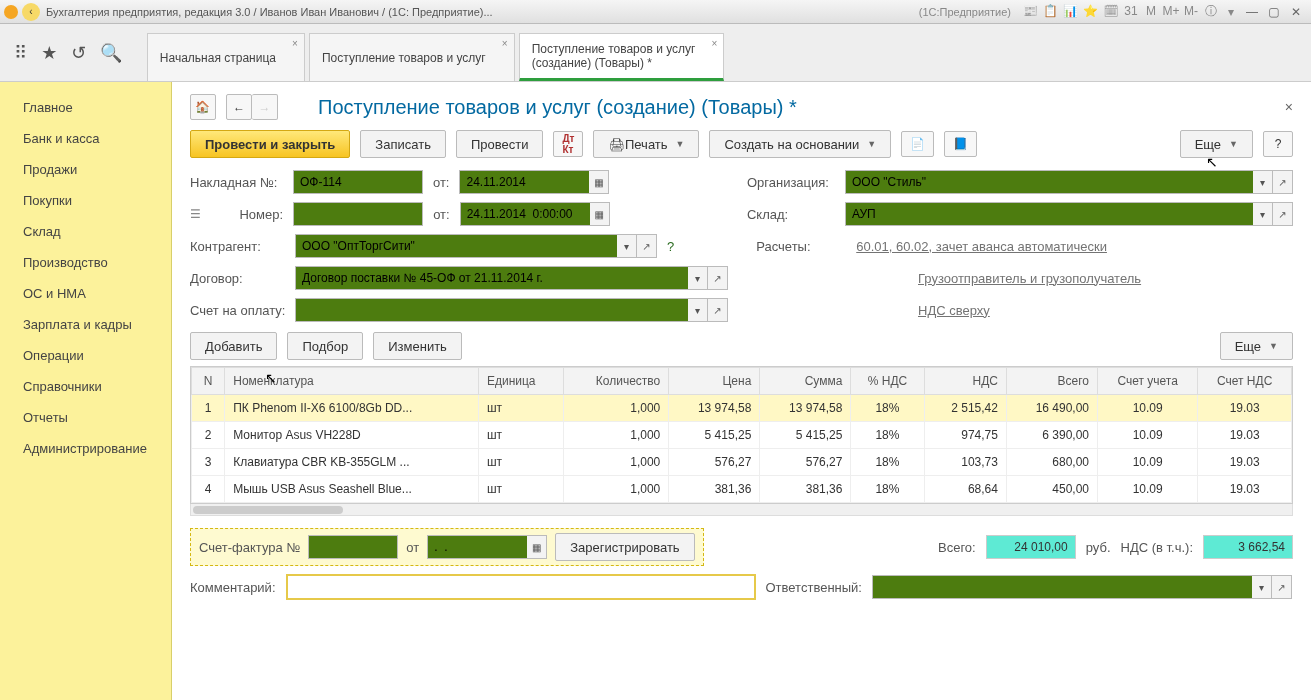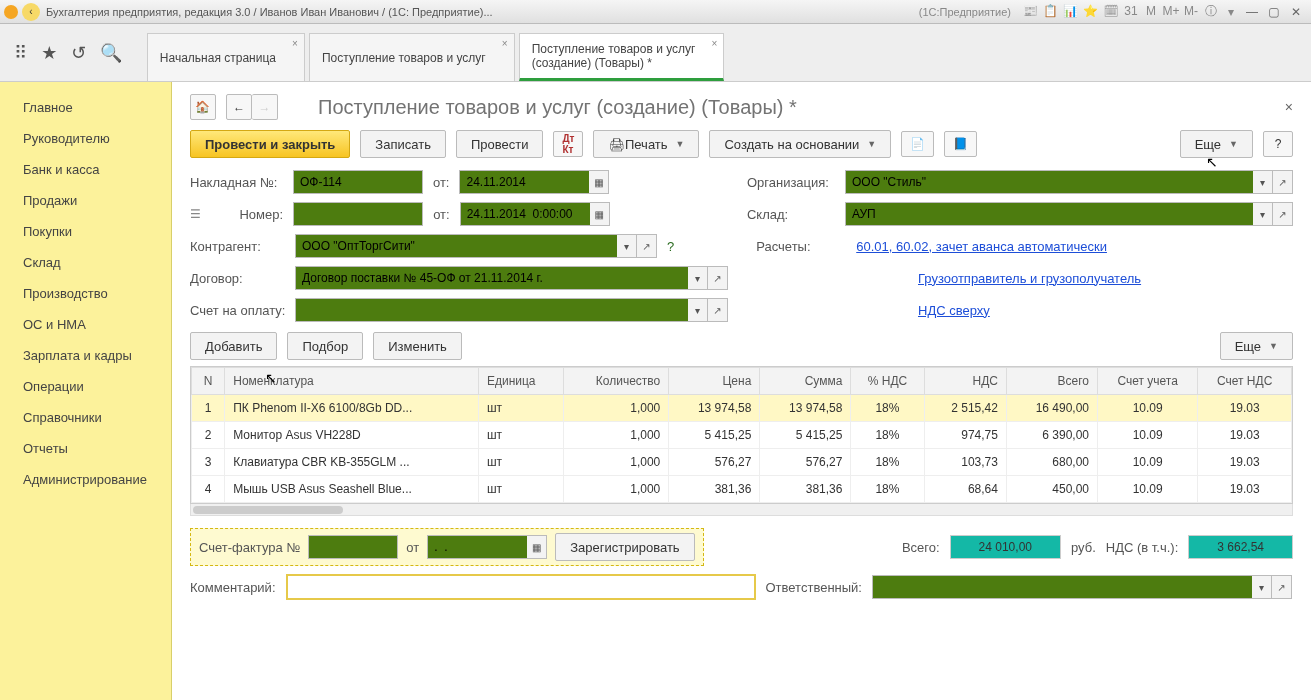"Поступление товаров и услуг (создание)" .page-title { color: #737373 -> #0369a1 }
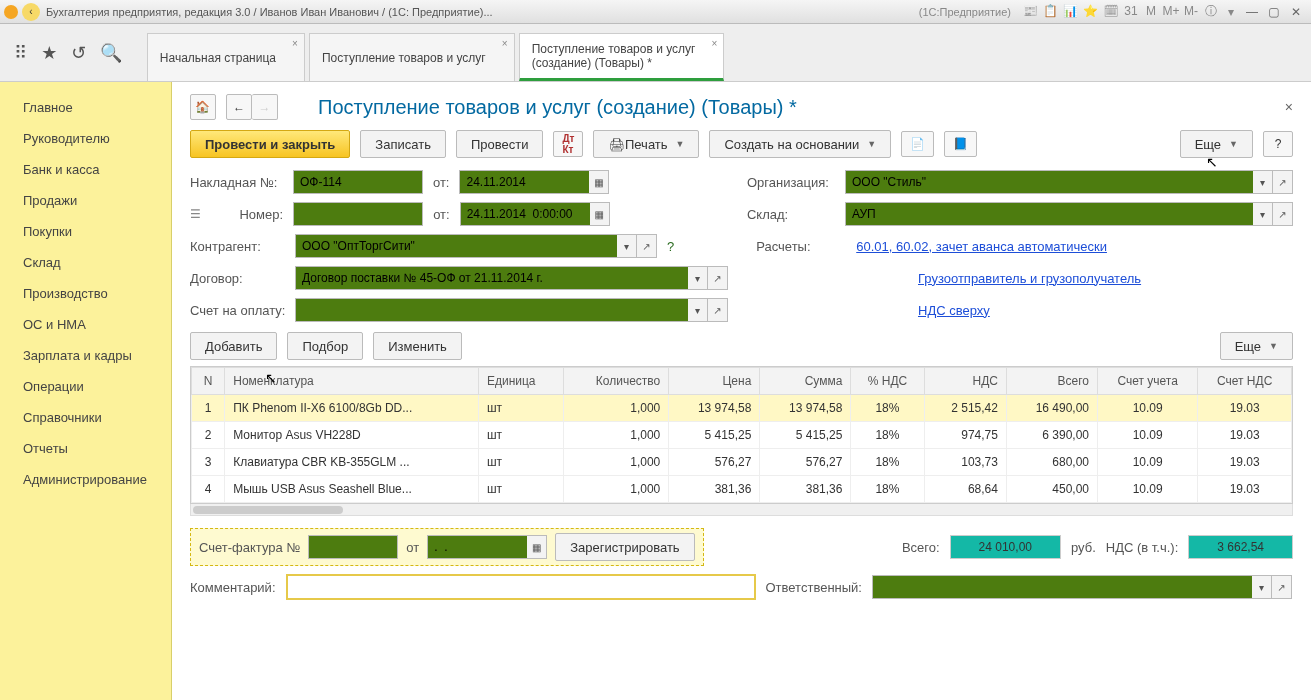"Руководителю" div { html: <div>Руководителю</div> -> none }
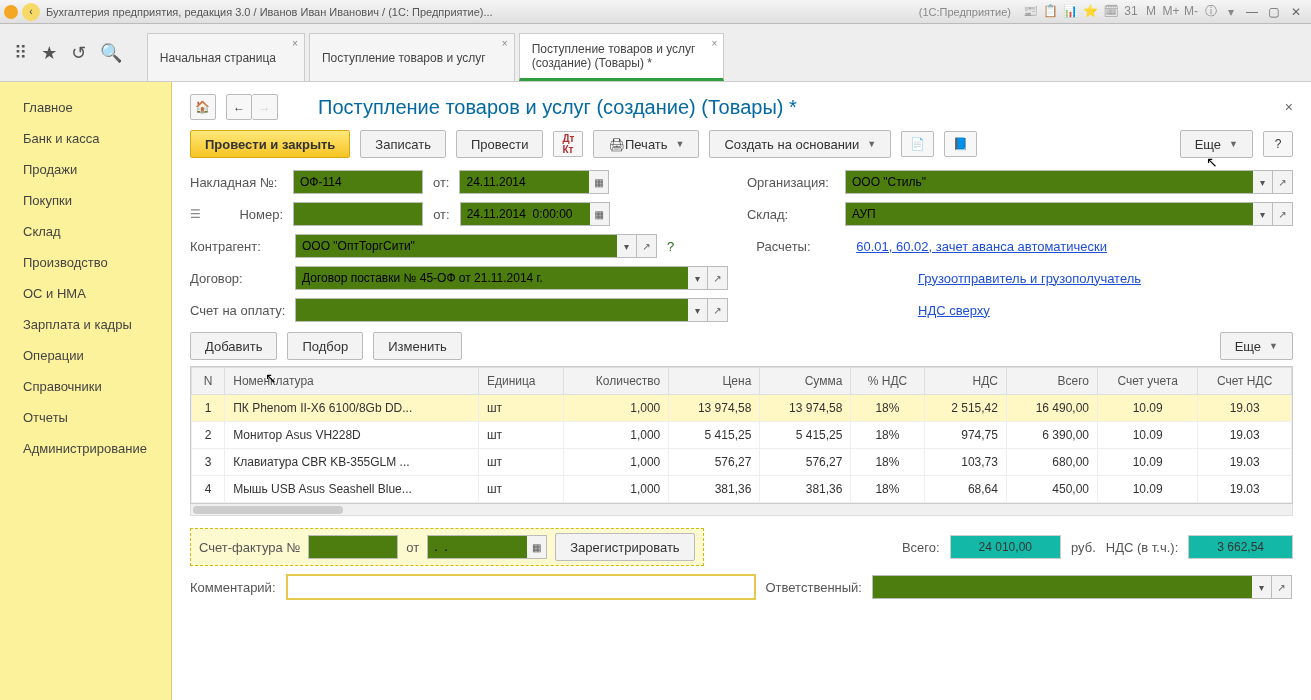"60.01, 60.02, зачет аванса автоматически" .link { color: #1d4ed8 -> #737373 }
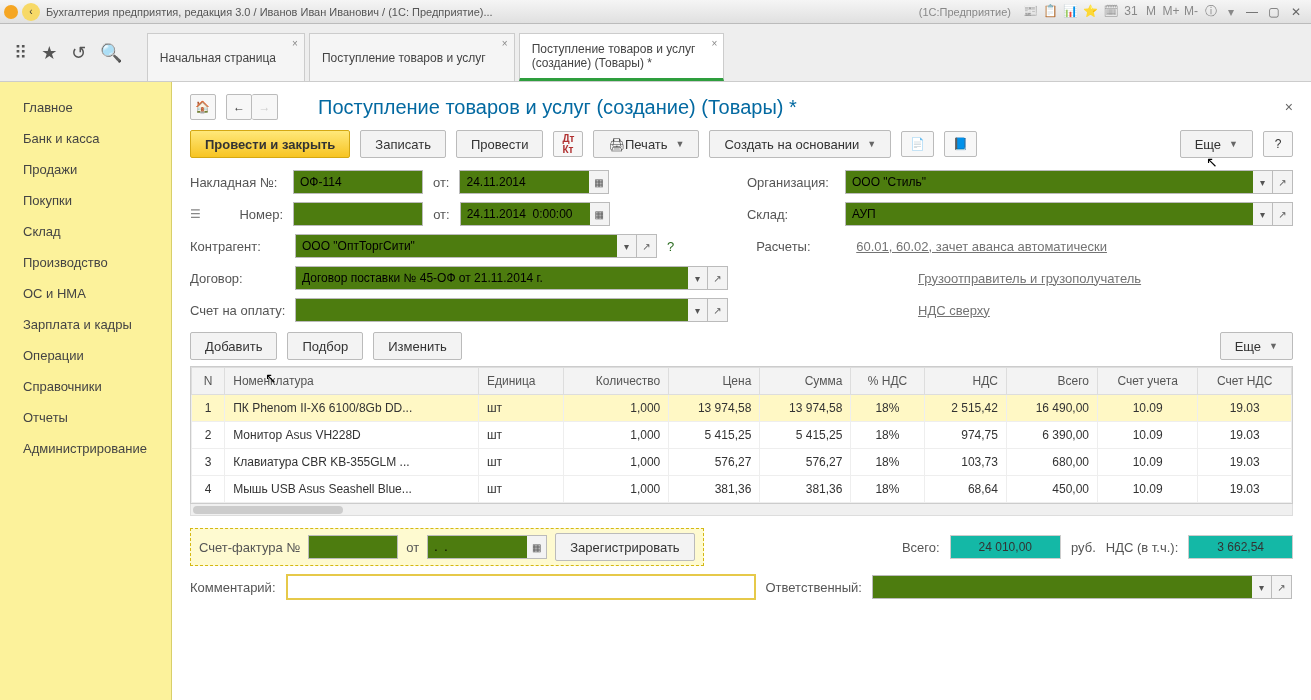"24 010,00" .total-val { background: #14b8a6 -> #5eead4; padding: 4px 28px -> 4px 7px }
